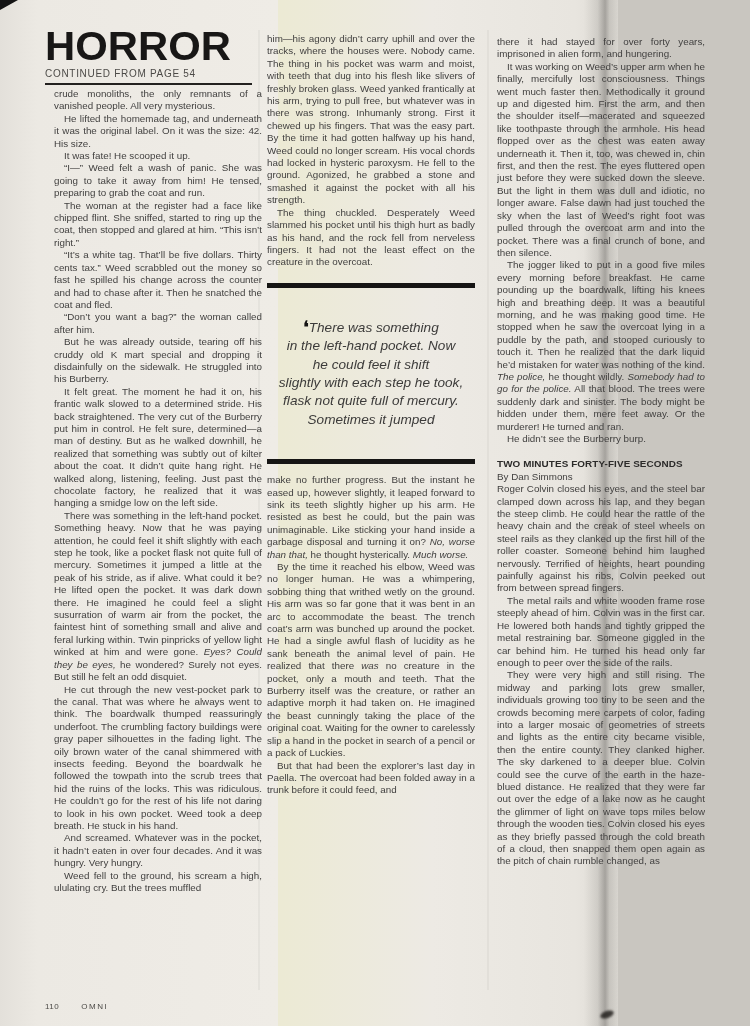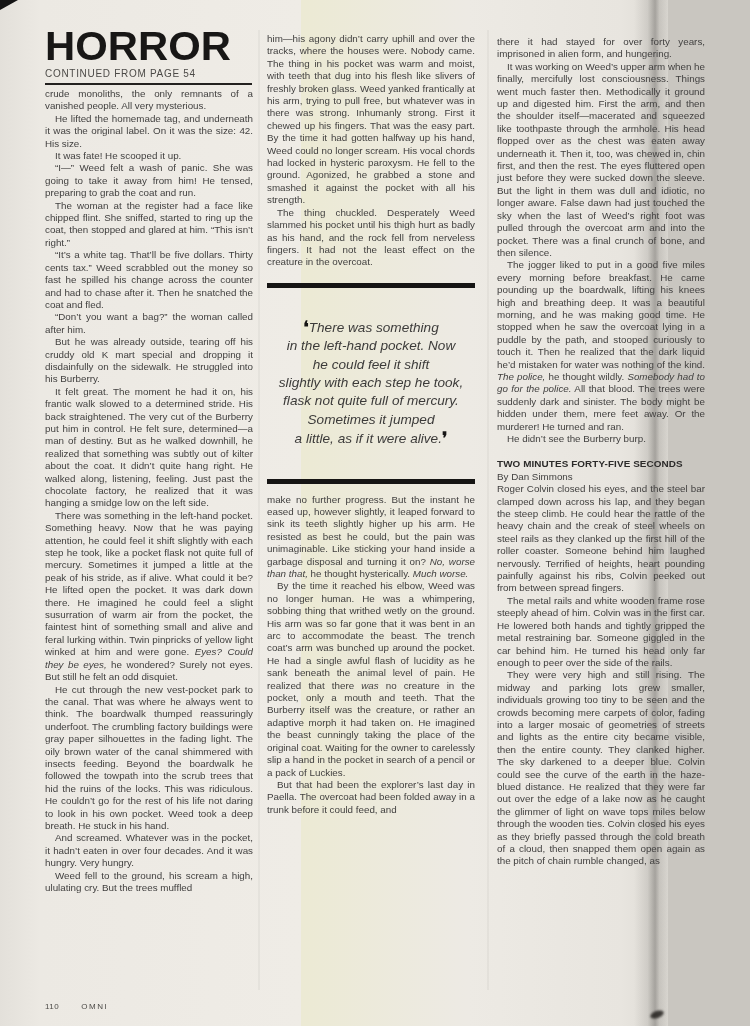"HORROR" .page { width: 668px -> 618px }
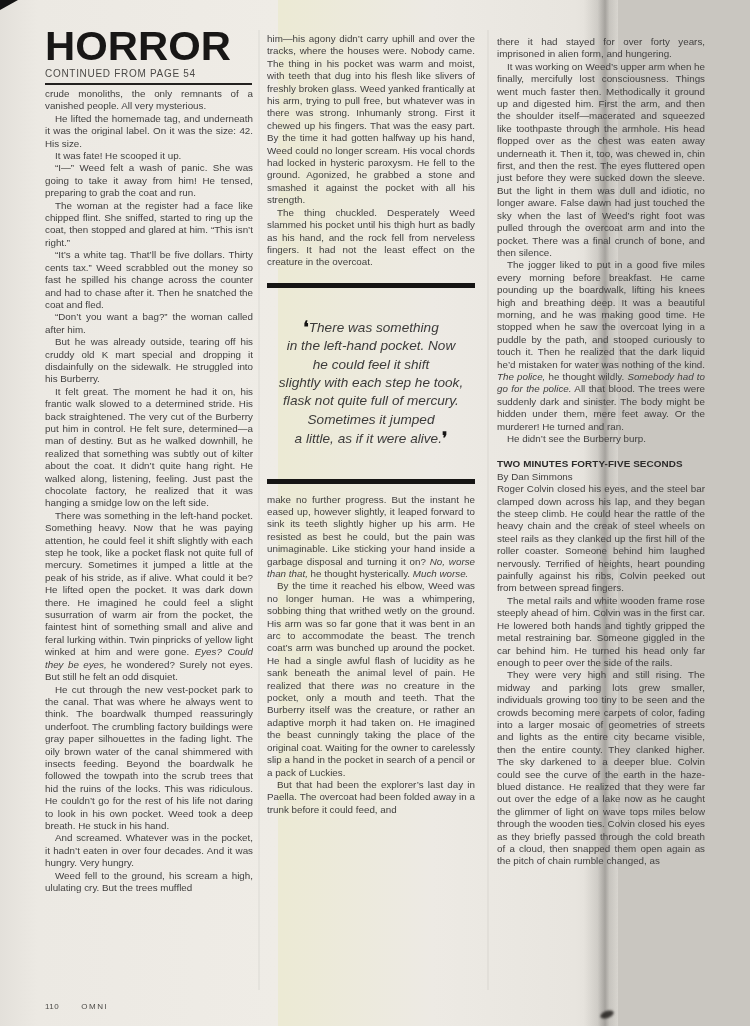"crude monoliths, the only remnants" div.col { left: 45px -> 54px }
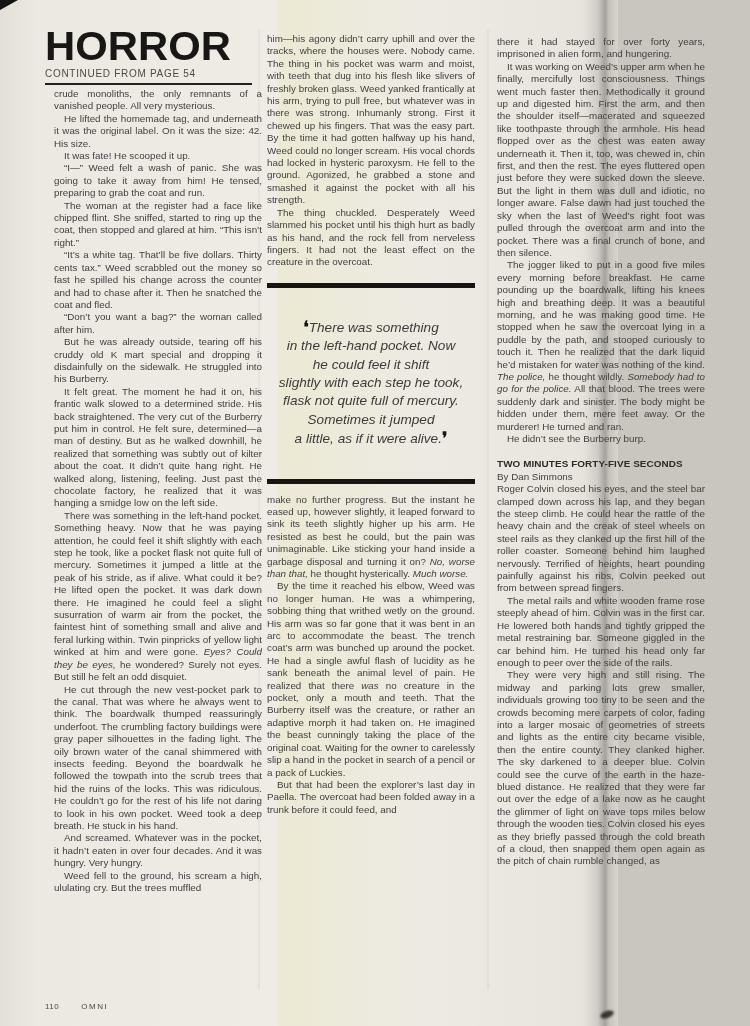"a little, as if it" div.pq-line { html: <div><span>a little, as if it were alive.</span><span>❜</span></div> -> none }
